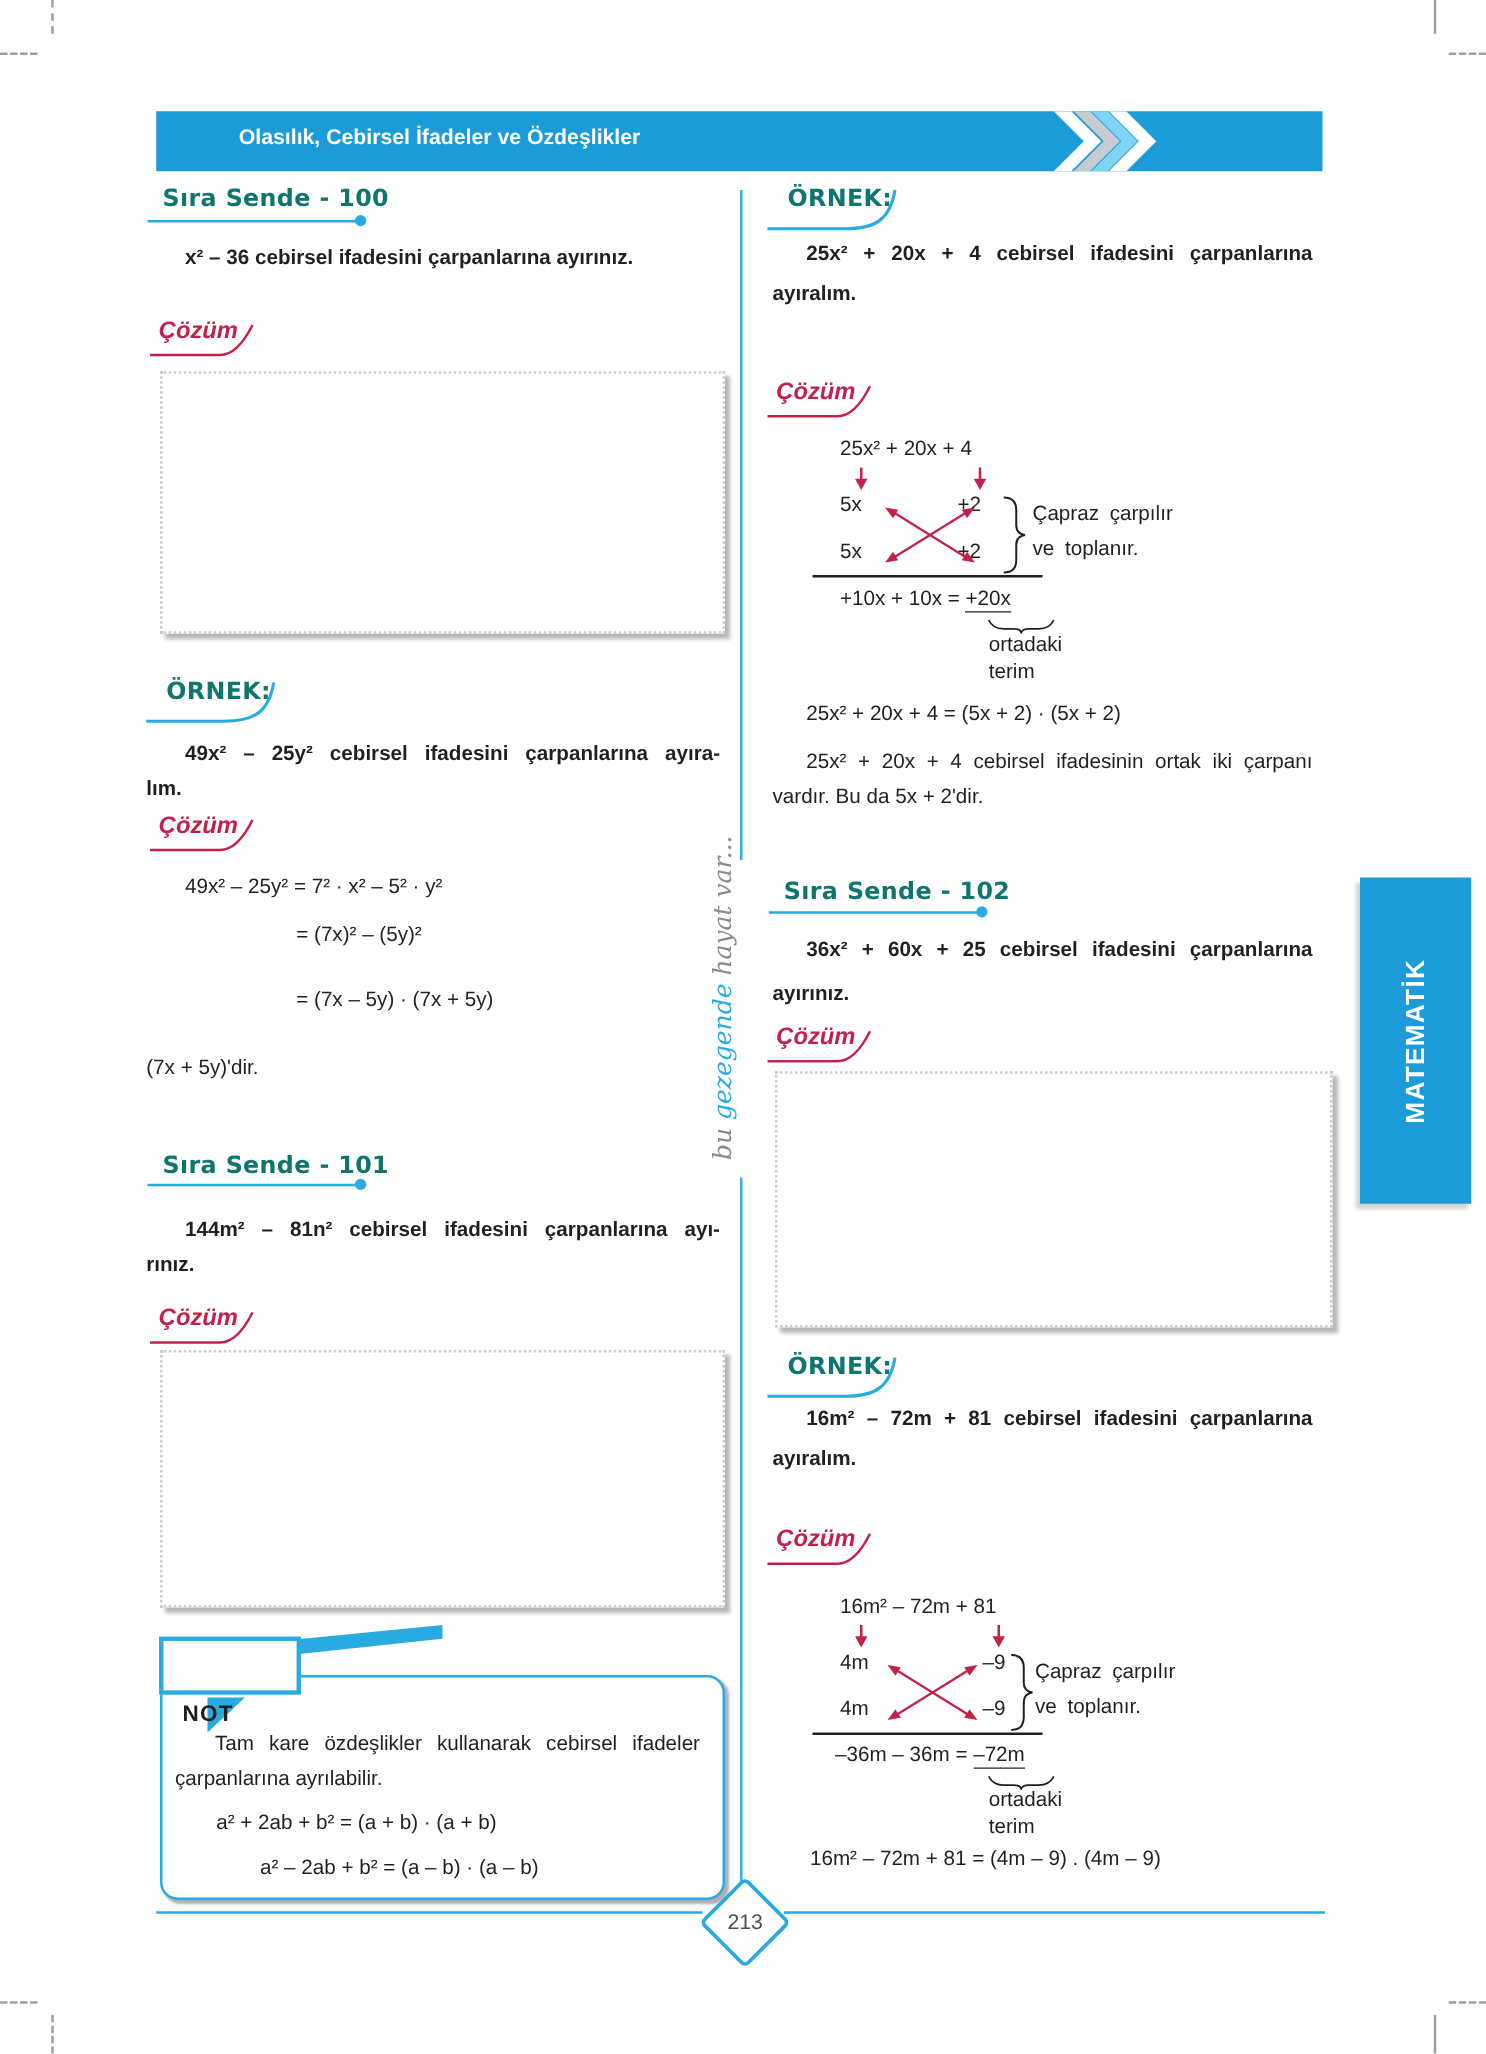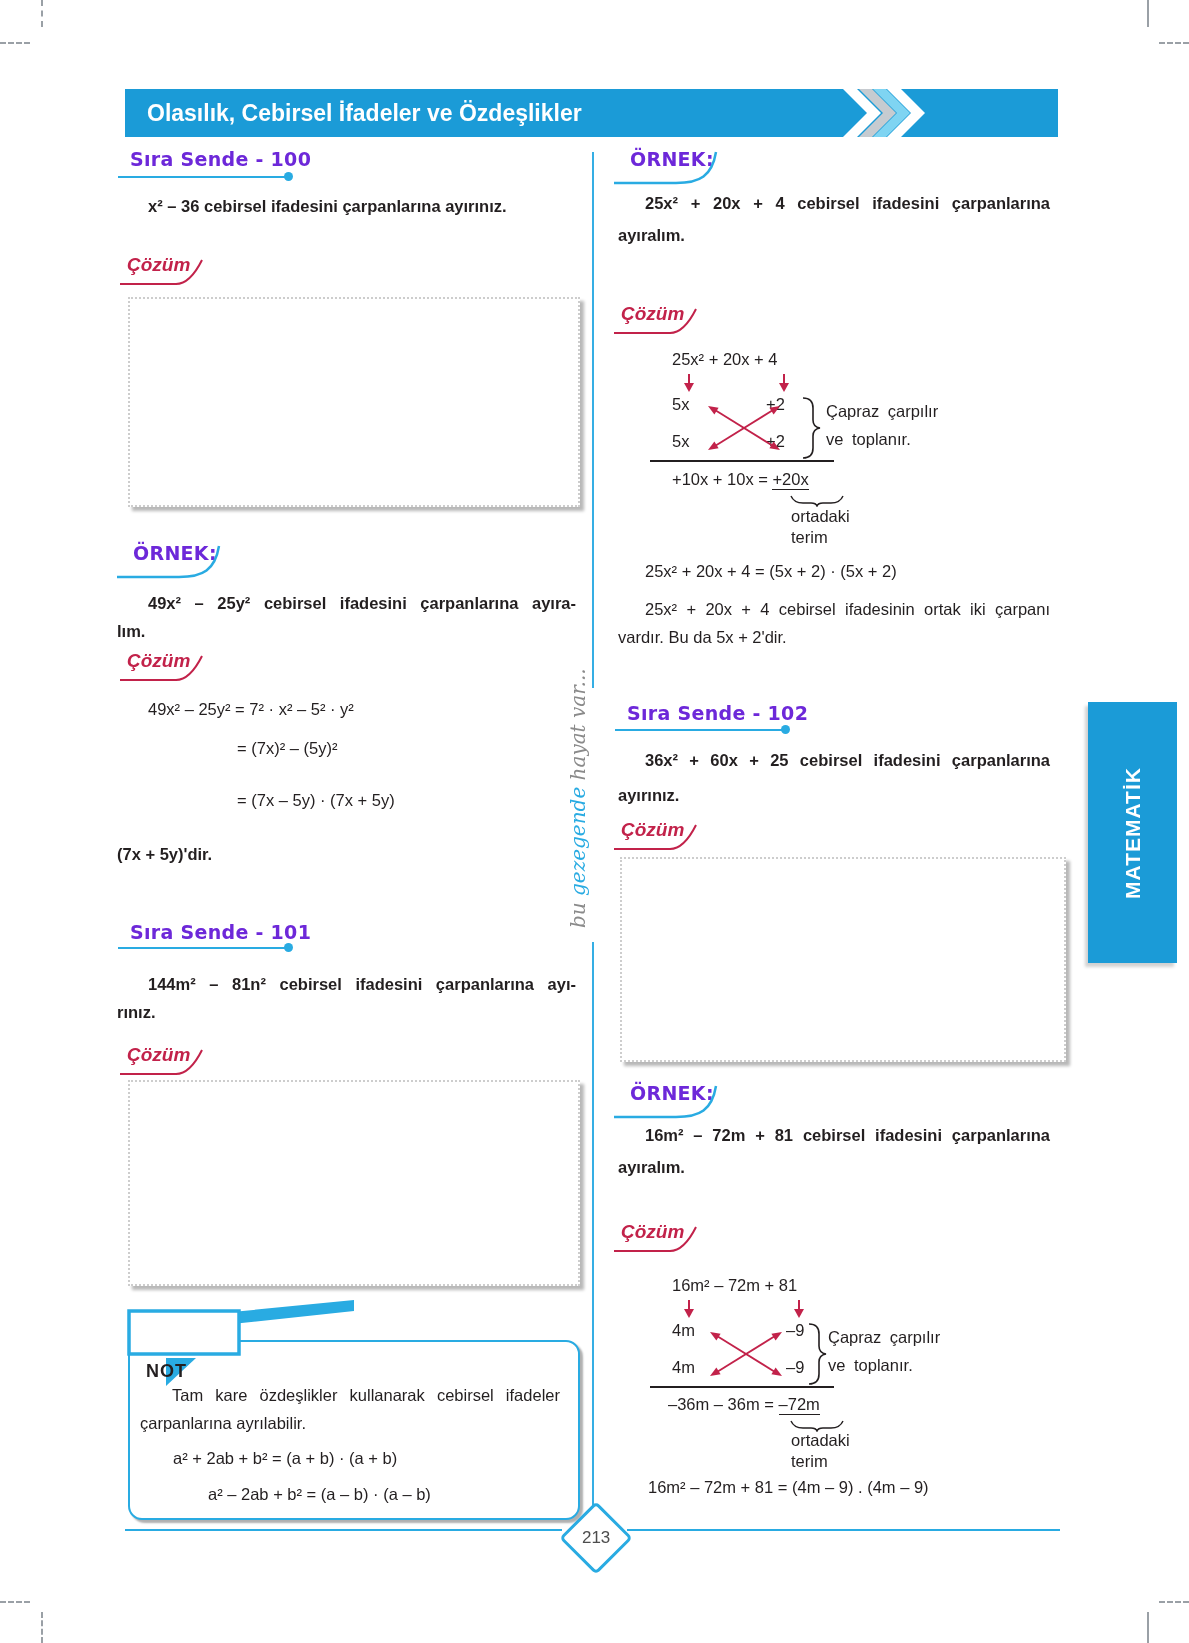"Olasılık, Cebirsel İfadeler ve" .header-title { font-size: 23px -> 17px; margin-left: none -> 44px }
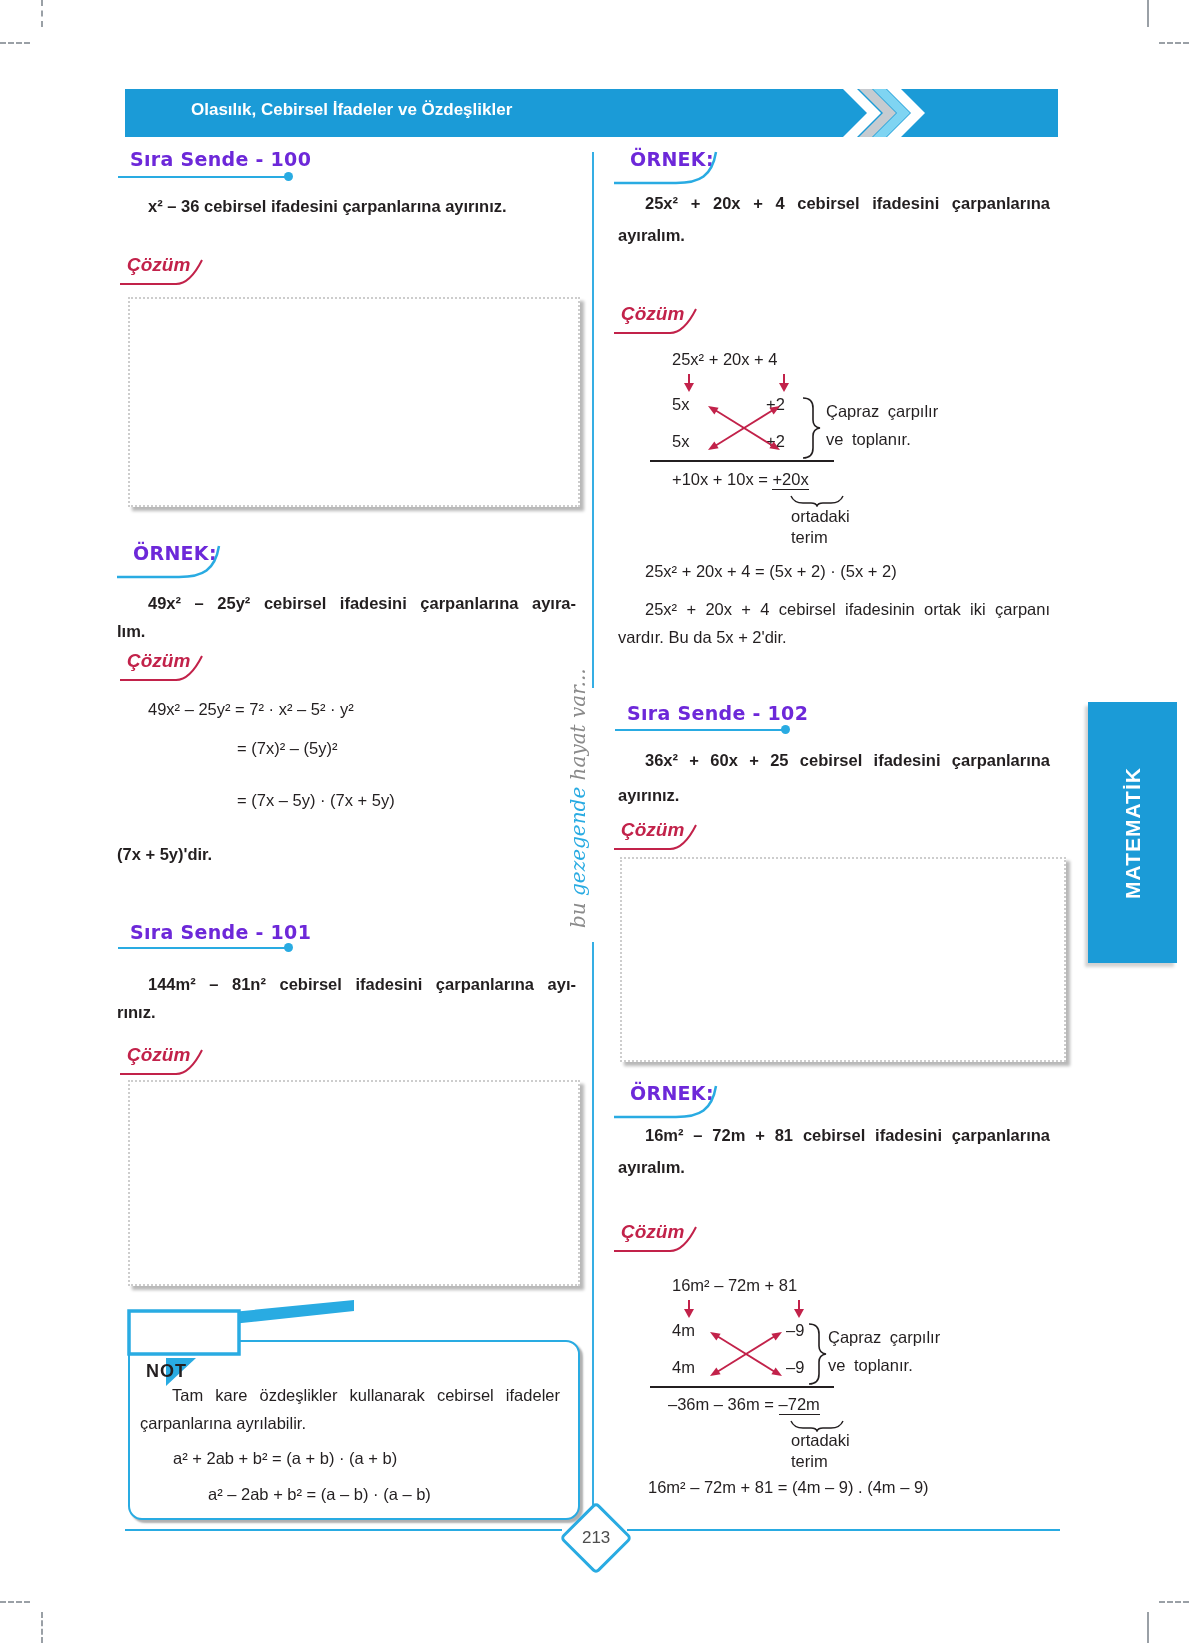"Sıra Sende - 100" .subhead { color: #6d28d9 -> #0f766e }
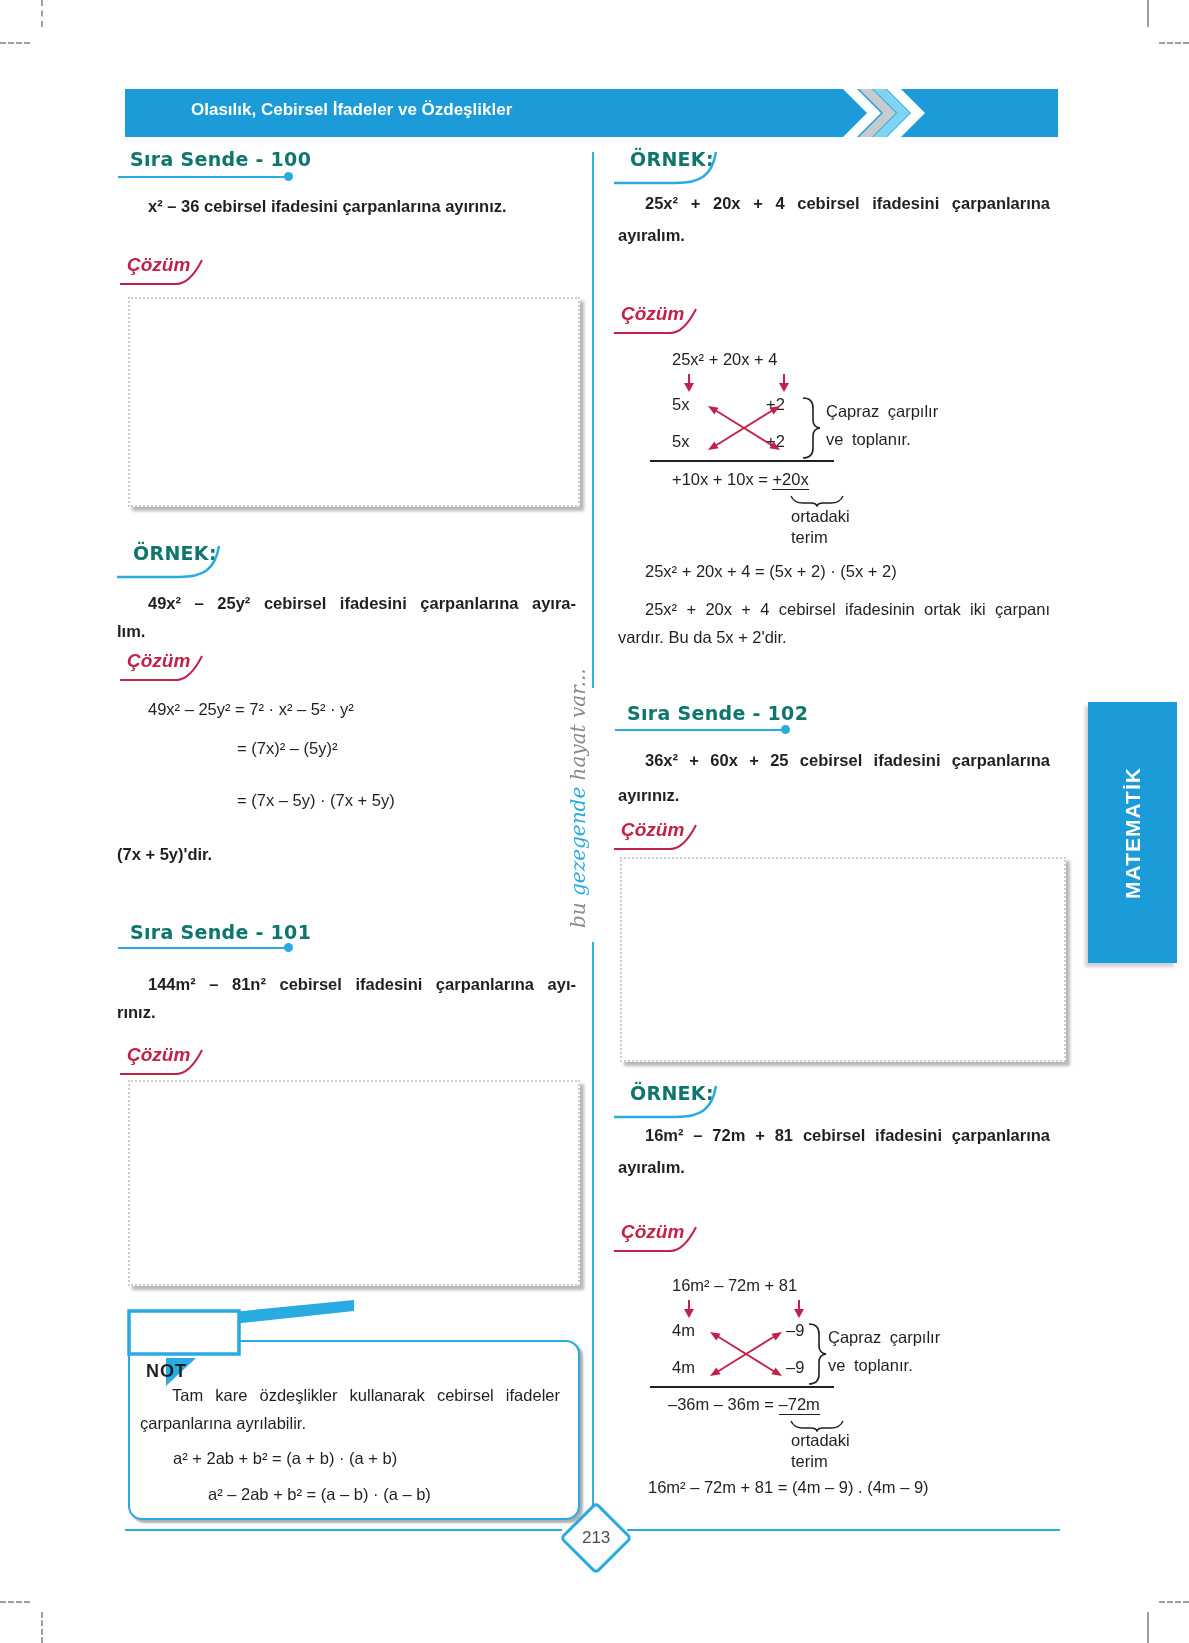"(7x + 5y)'dir." div.abs { font-weight: bold -> none }
